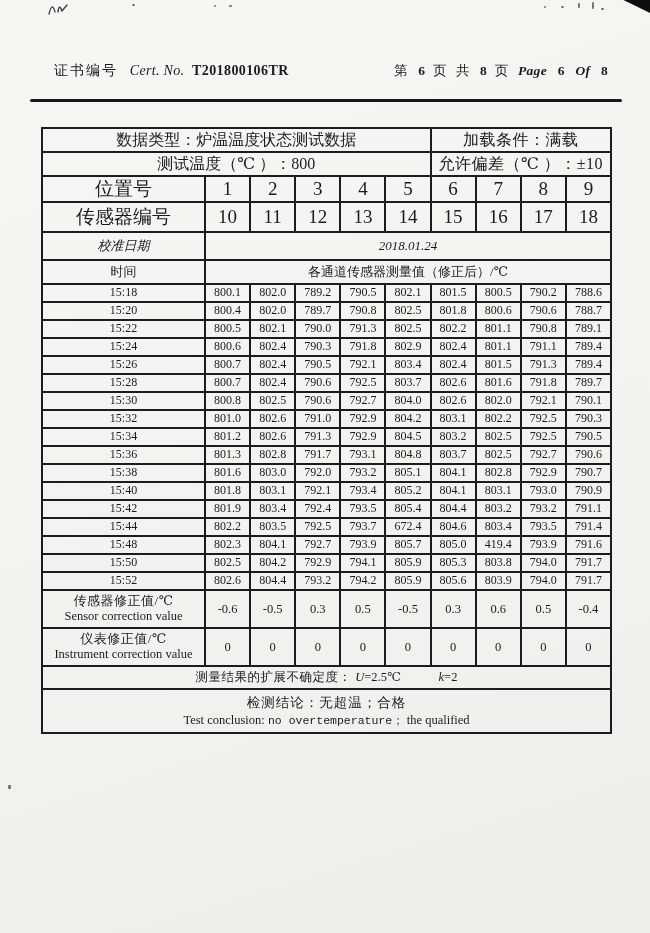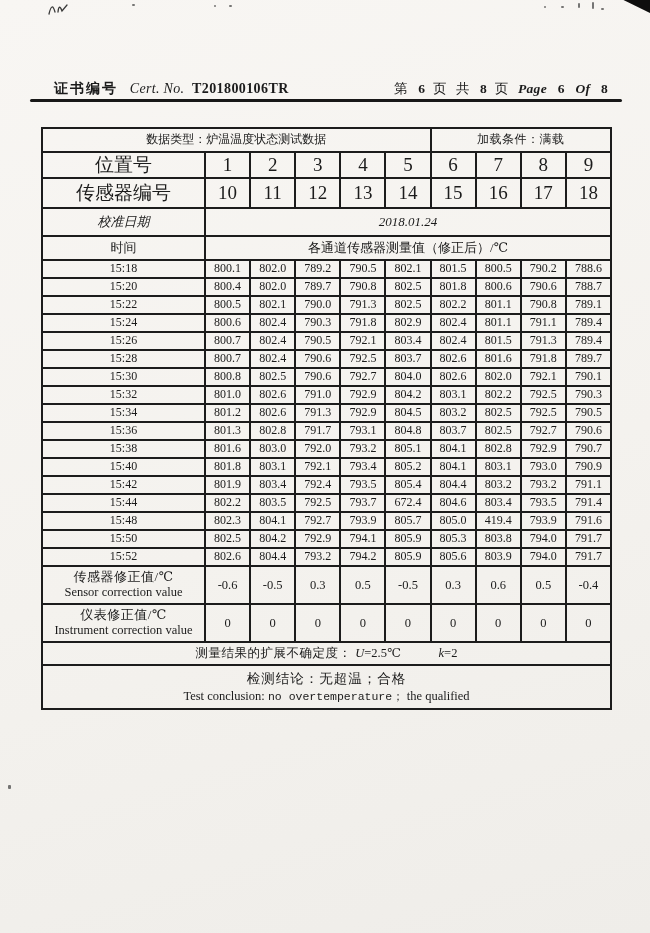"证书编号" .cert-cn { font-weight: bold -> normal }
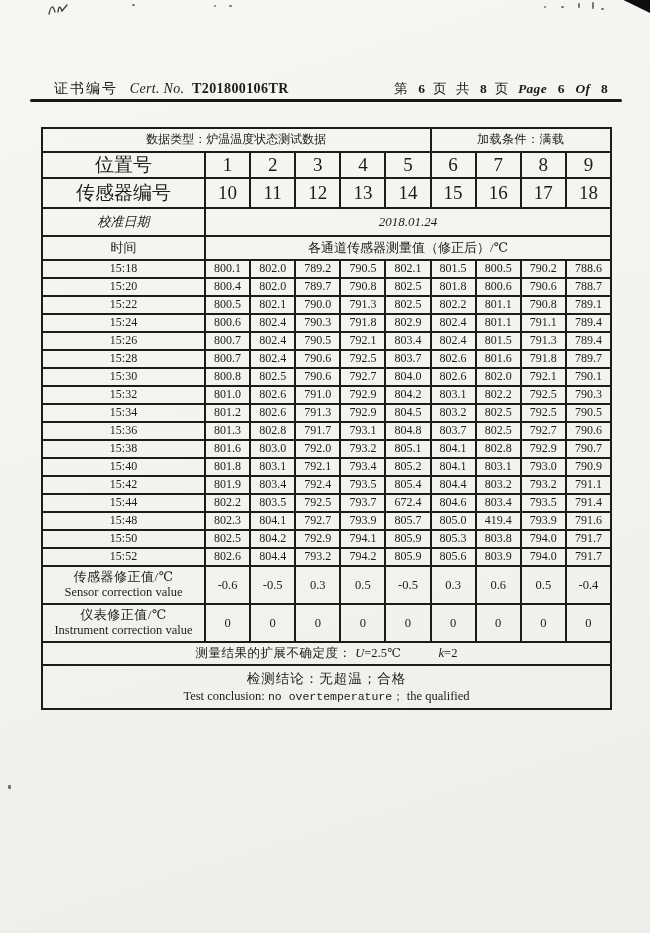"第 6 页 共 8" .pg { margin-top: 18px -> none }
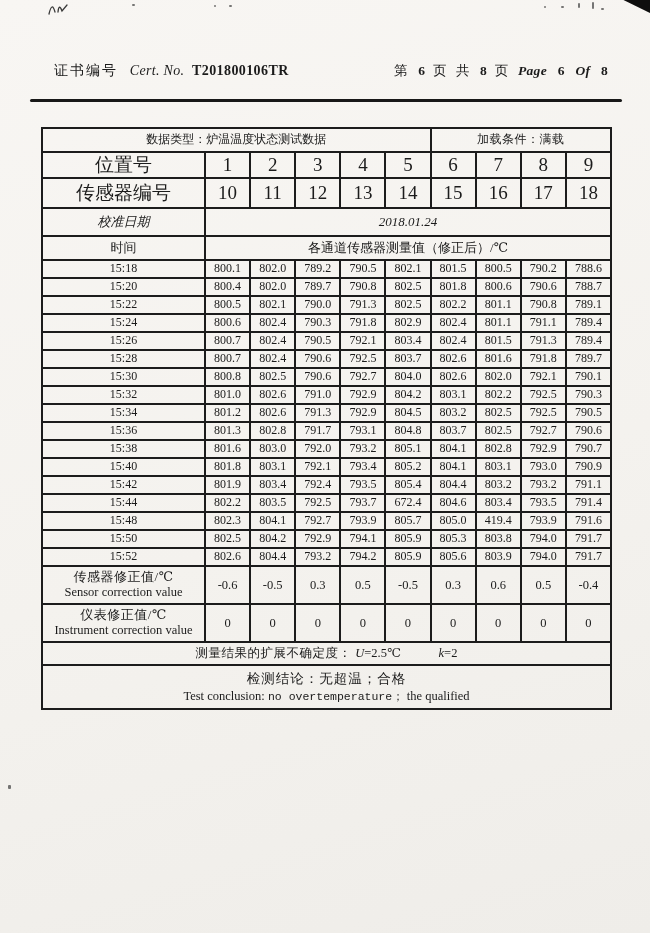"数据类型：炉温温度状态测试数据" tr.r-head td { font-size: 12px -> 16px }
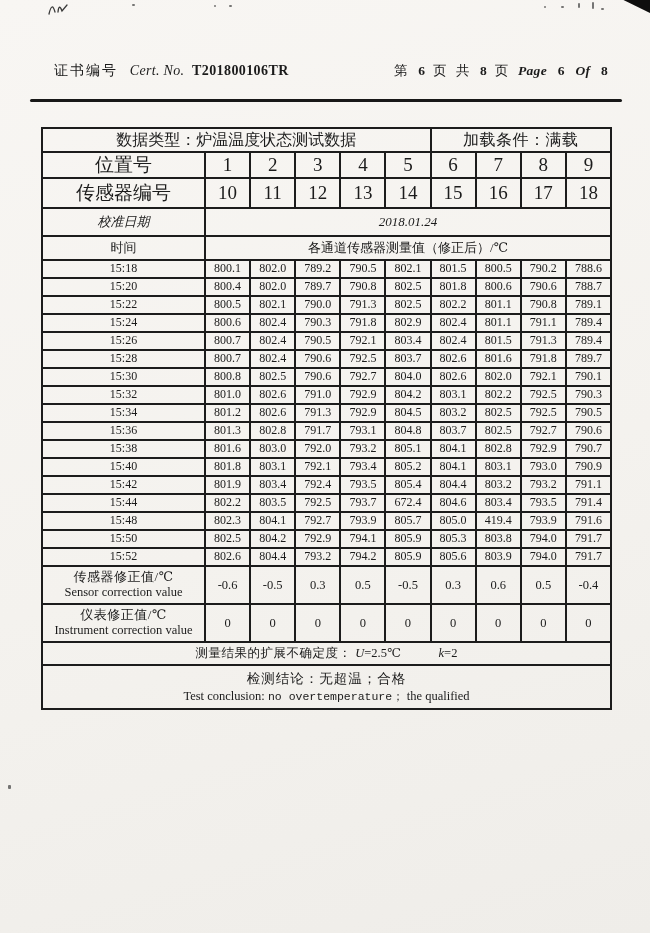"测试温度（℃ ）：800" tr.r-head { html: none -> <tr> <td>测试温度（℃ ）：800</td> <td>允许偏差（℃ ）：±10</td> </tr> }
